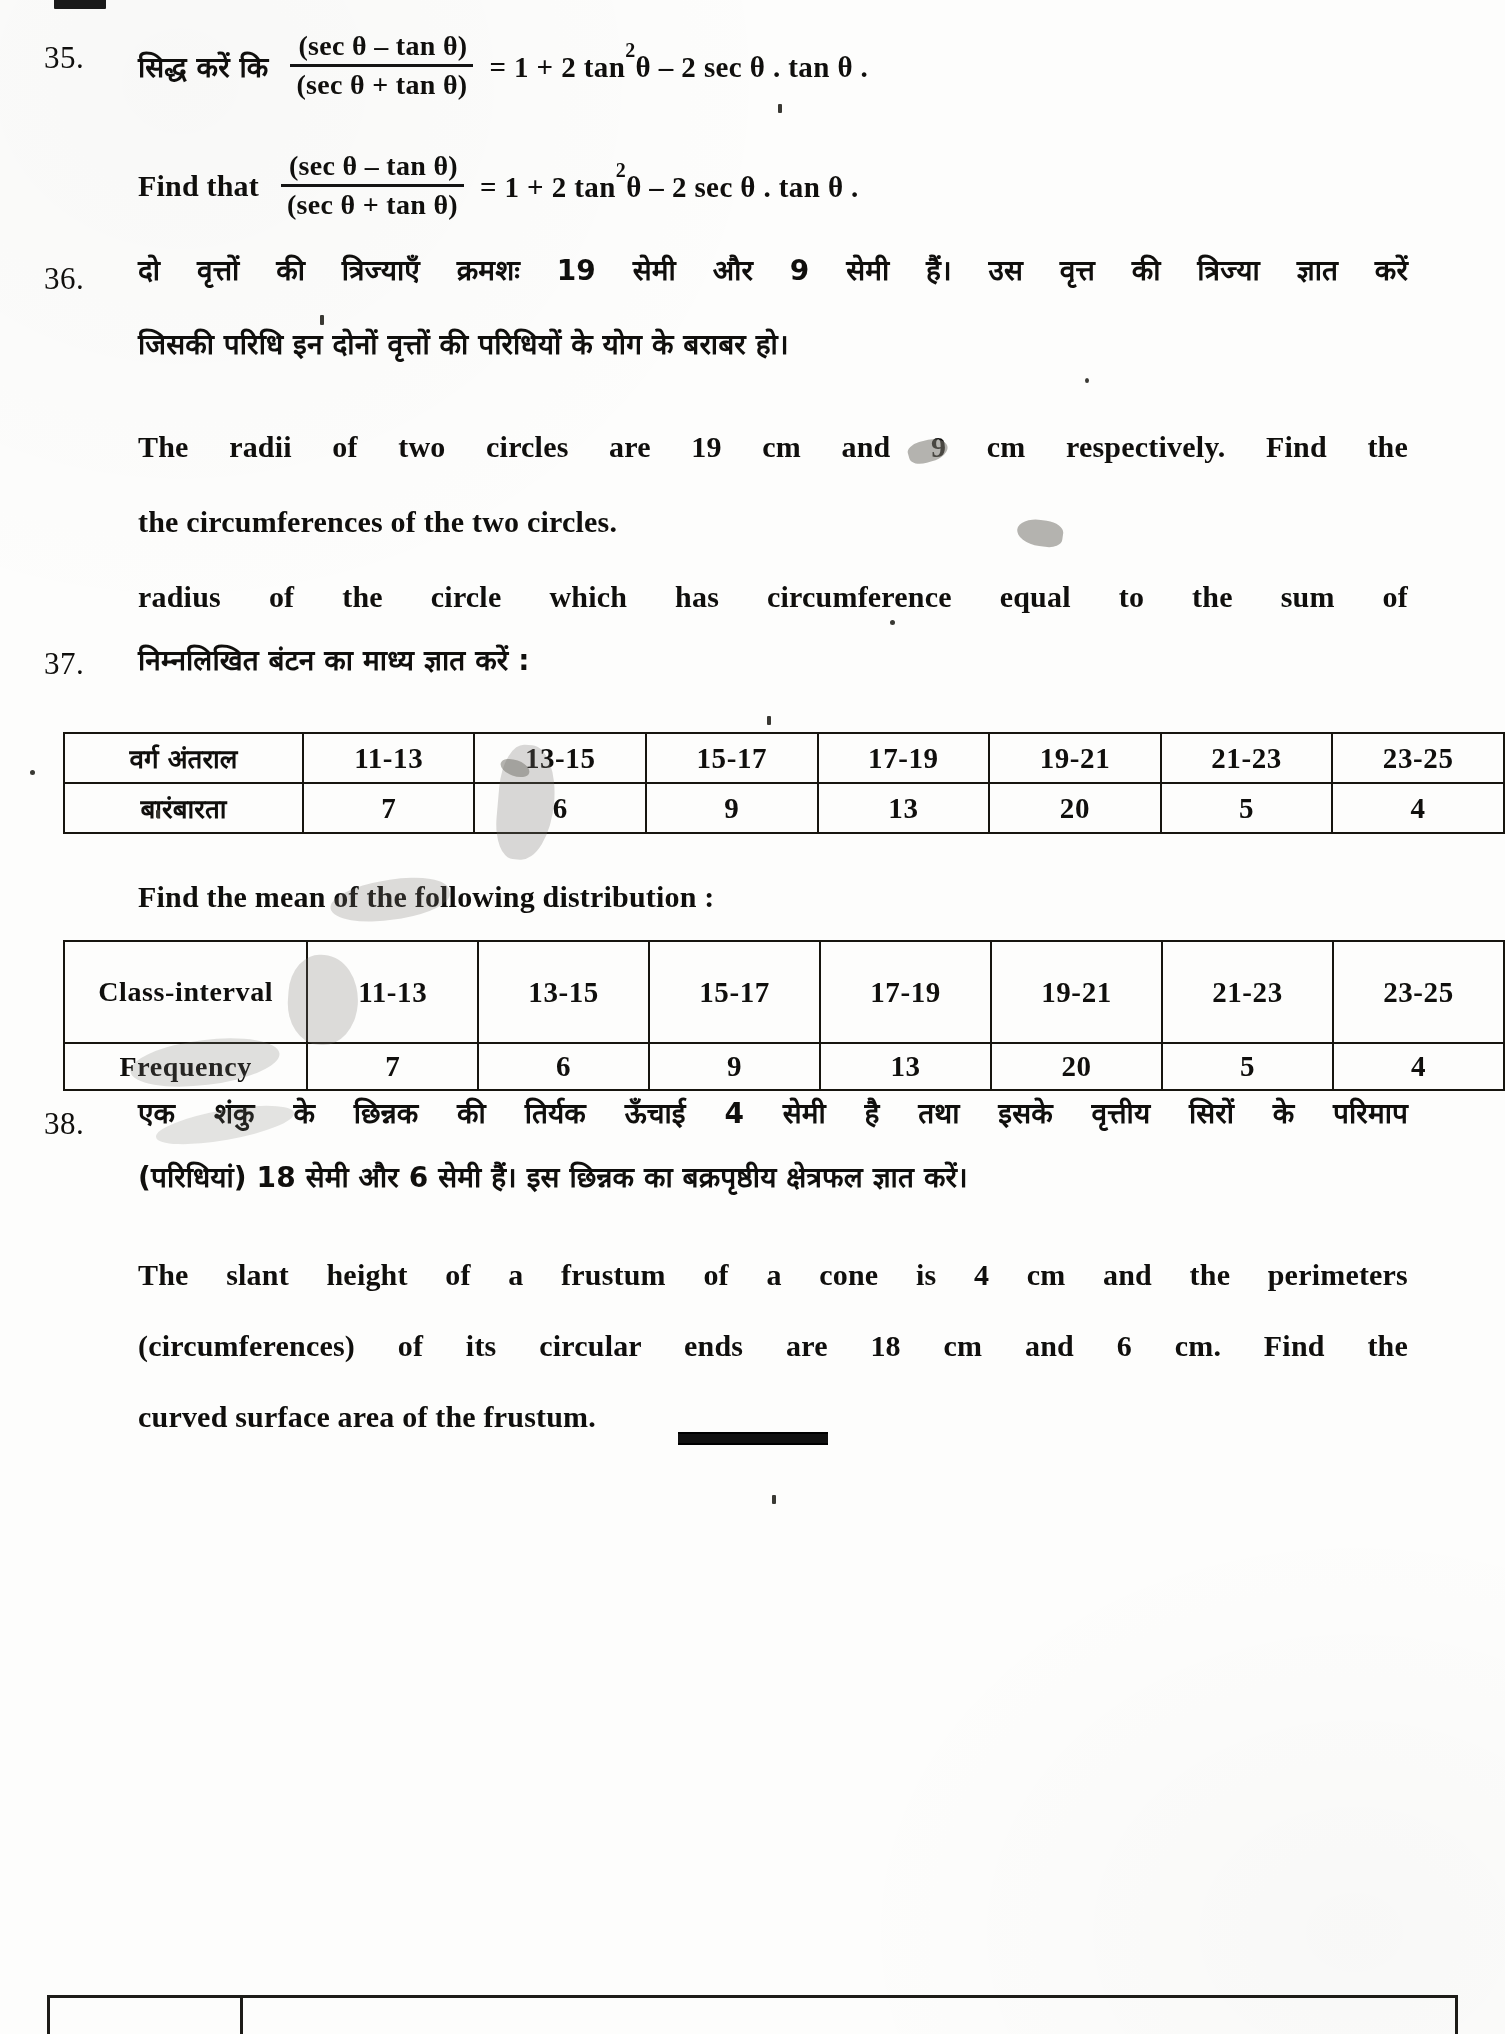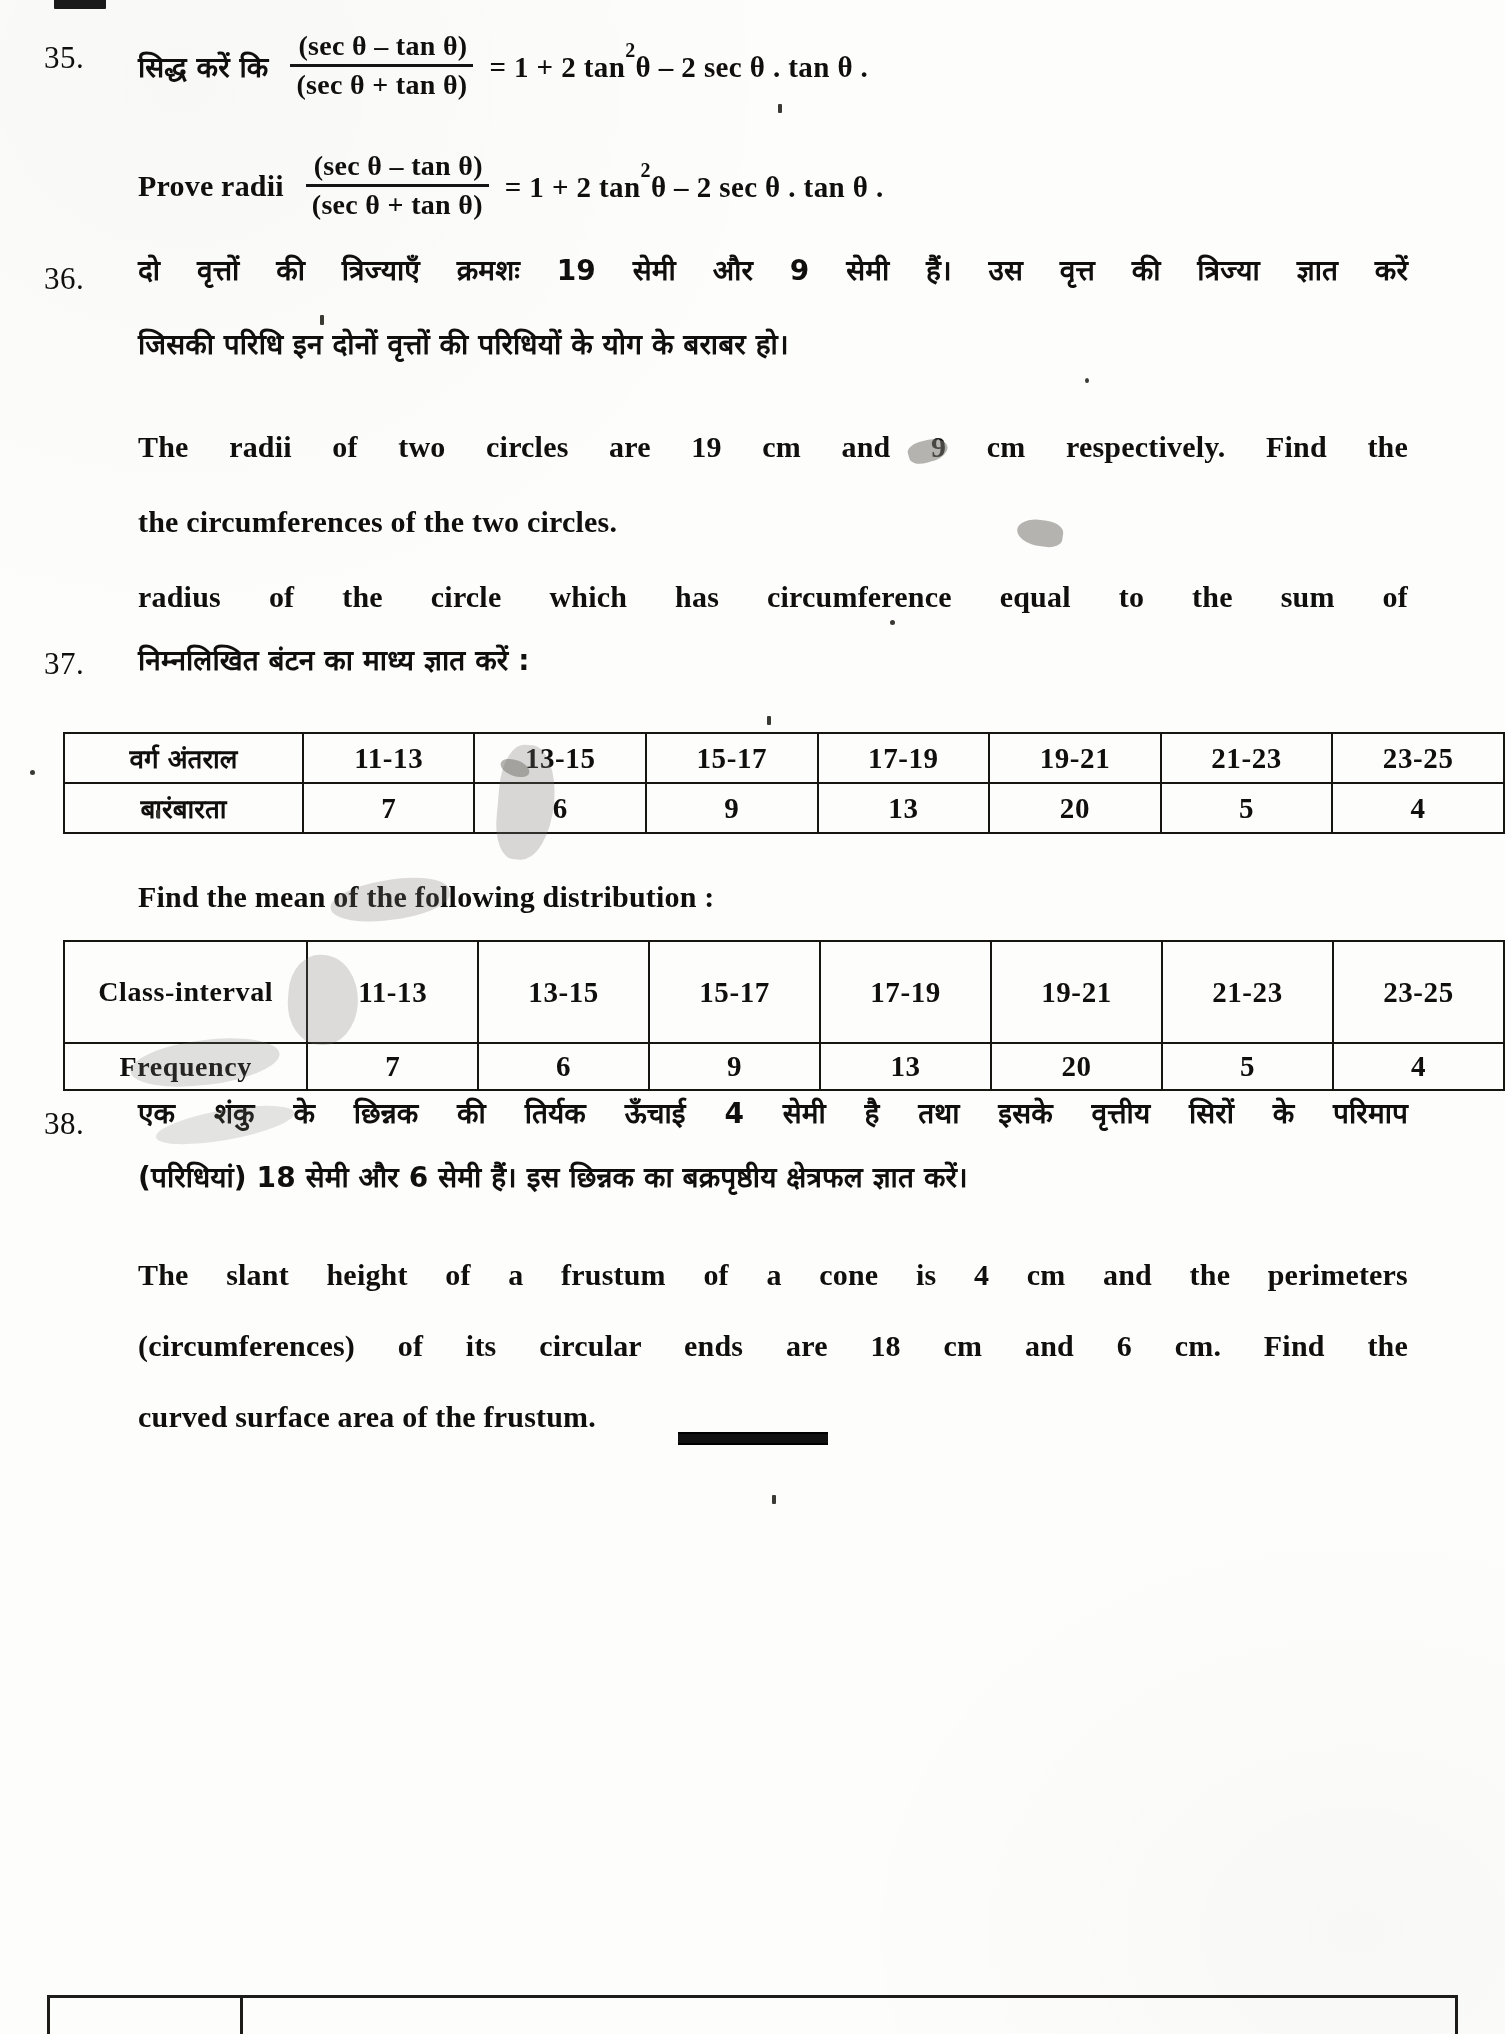"Prove radii" span.en { text: Prove radii -> Find that }
